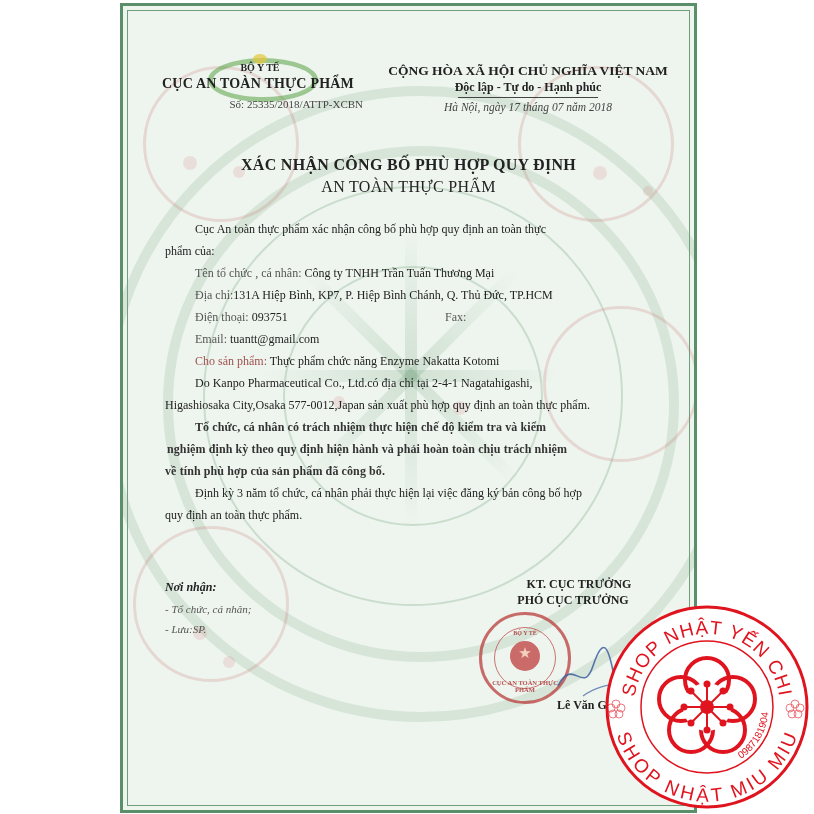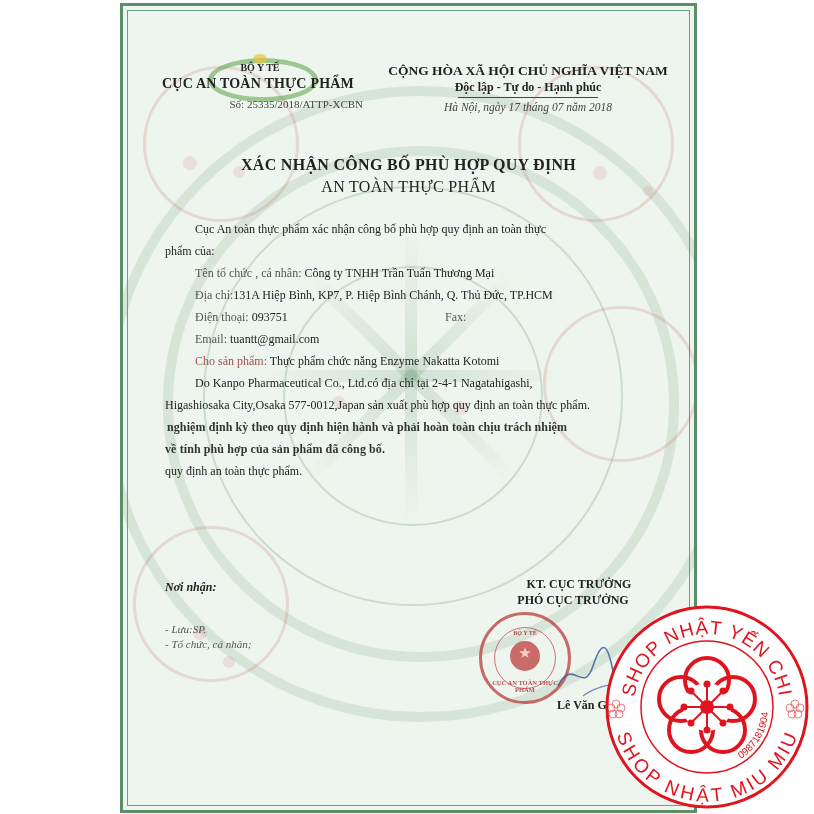"Tổ chức, cá nhân có" p.indent { html: none -> <p>Tổ chức, cá nhân có trách nhiệm thực hiện chế độ kiểm tra và kiểm</p> }
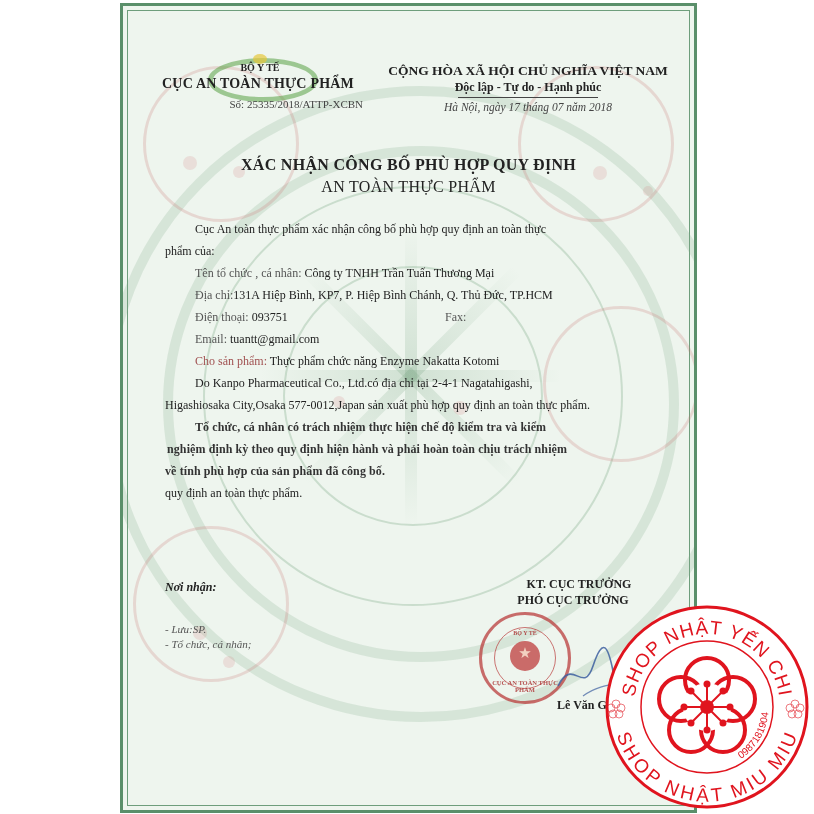"Định kỳ 3 năm tổ" p.indent { html: none -> <p>Định kỳ 3 năm tổ chức, cá nhân phải thực hiện lại việc đăng ký bản công bố hợp</p> }
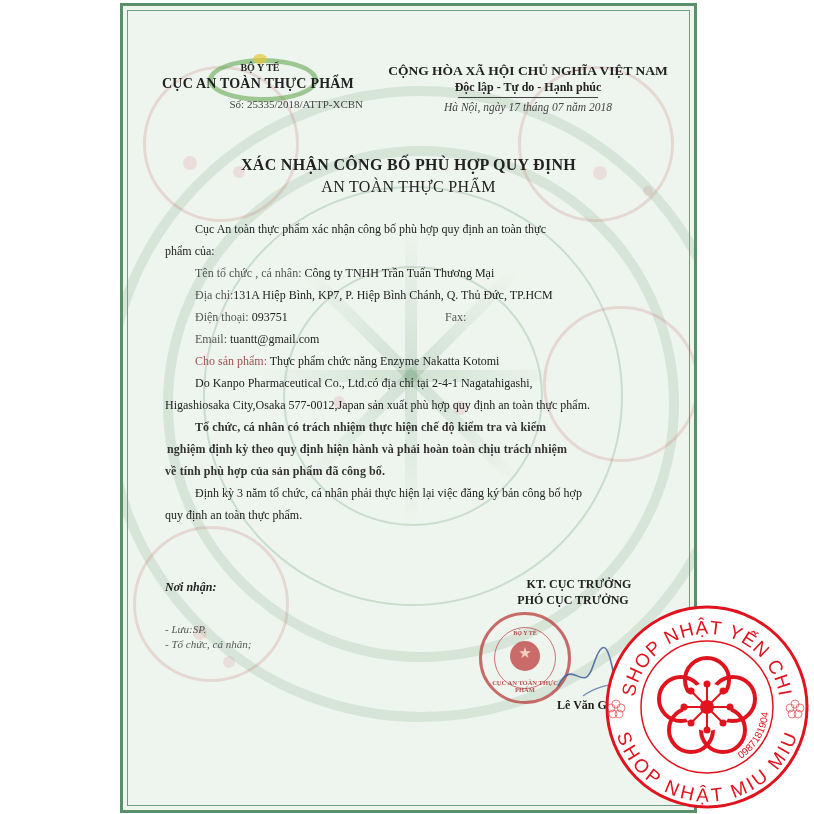"- Tổ chức, cá nhân;" div.abs { top: 632px -> 597px }
